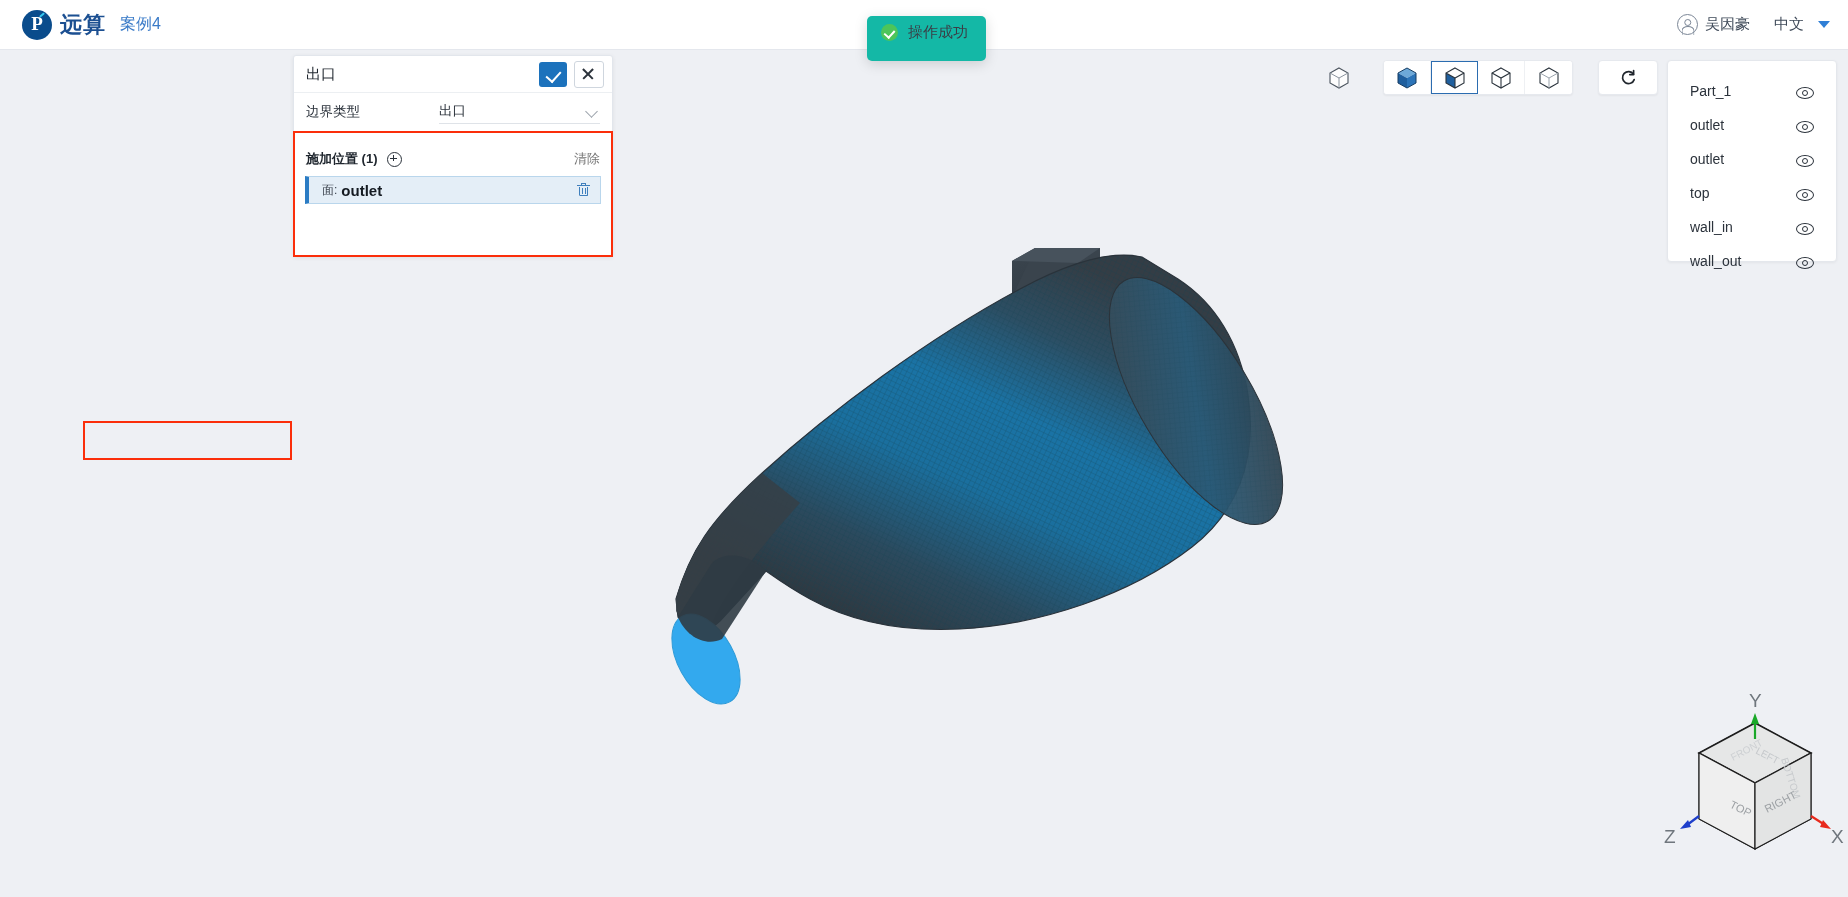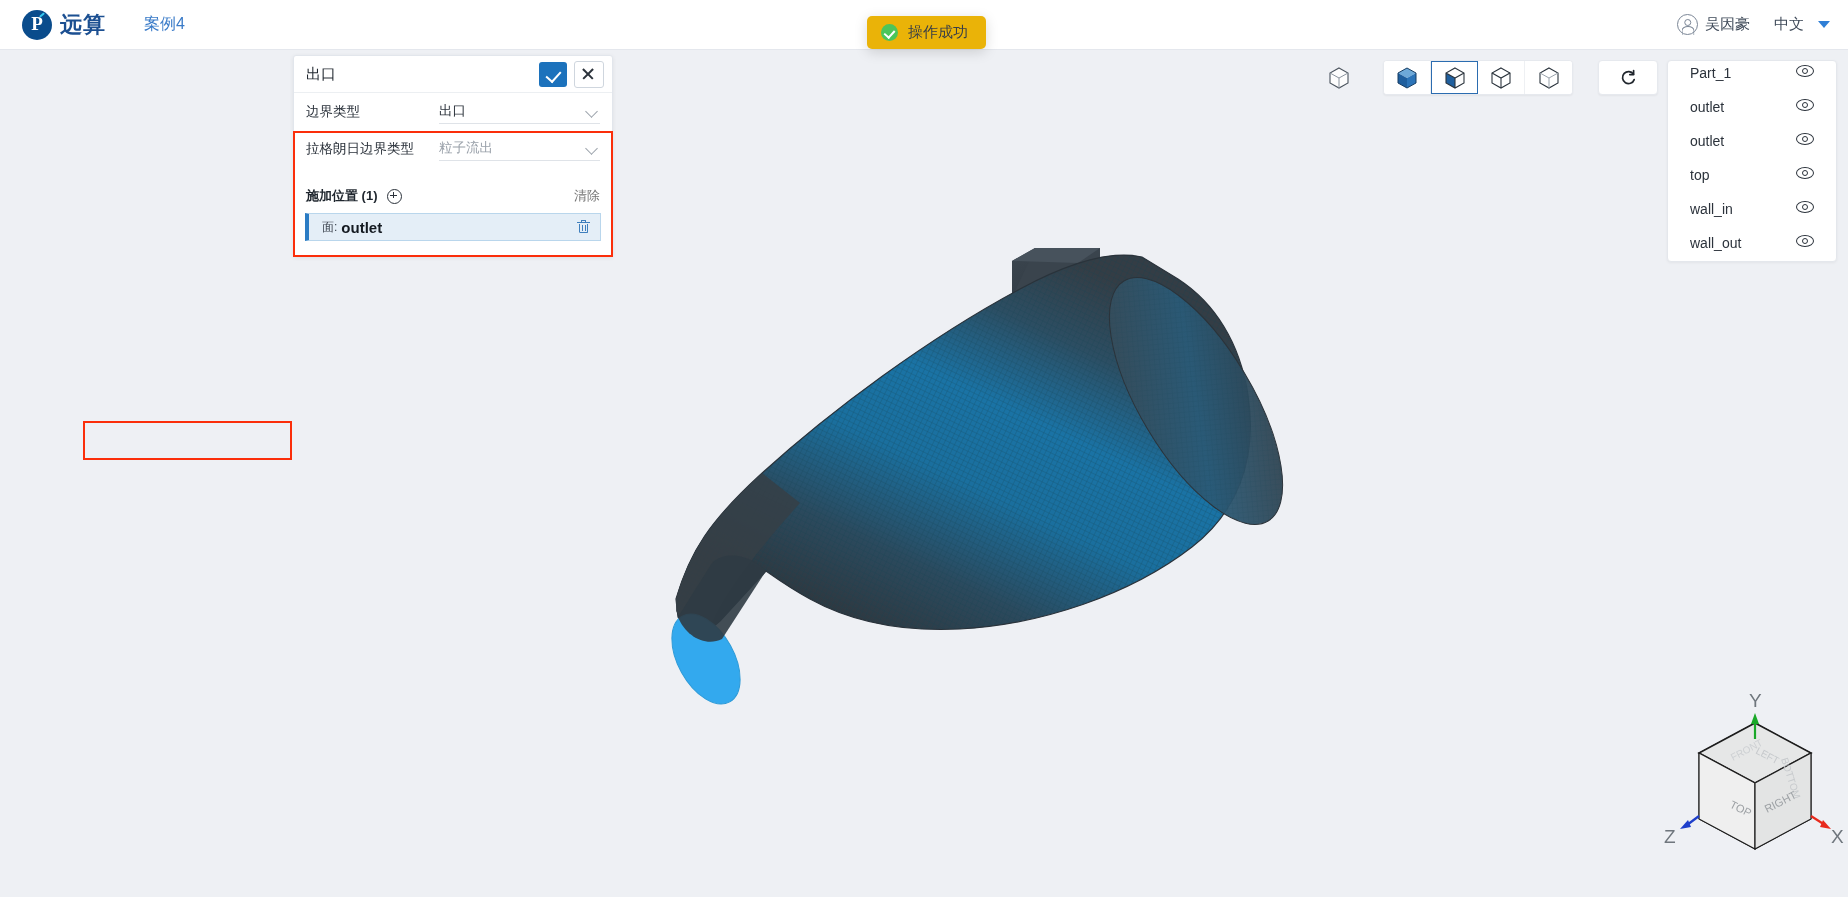"案例4" #case-name { margin-left: 38px -> 14px }
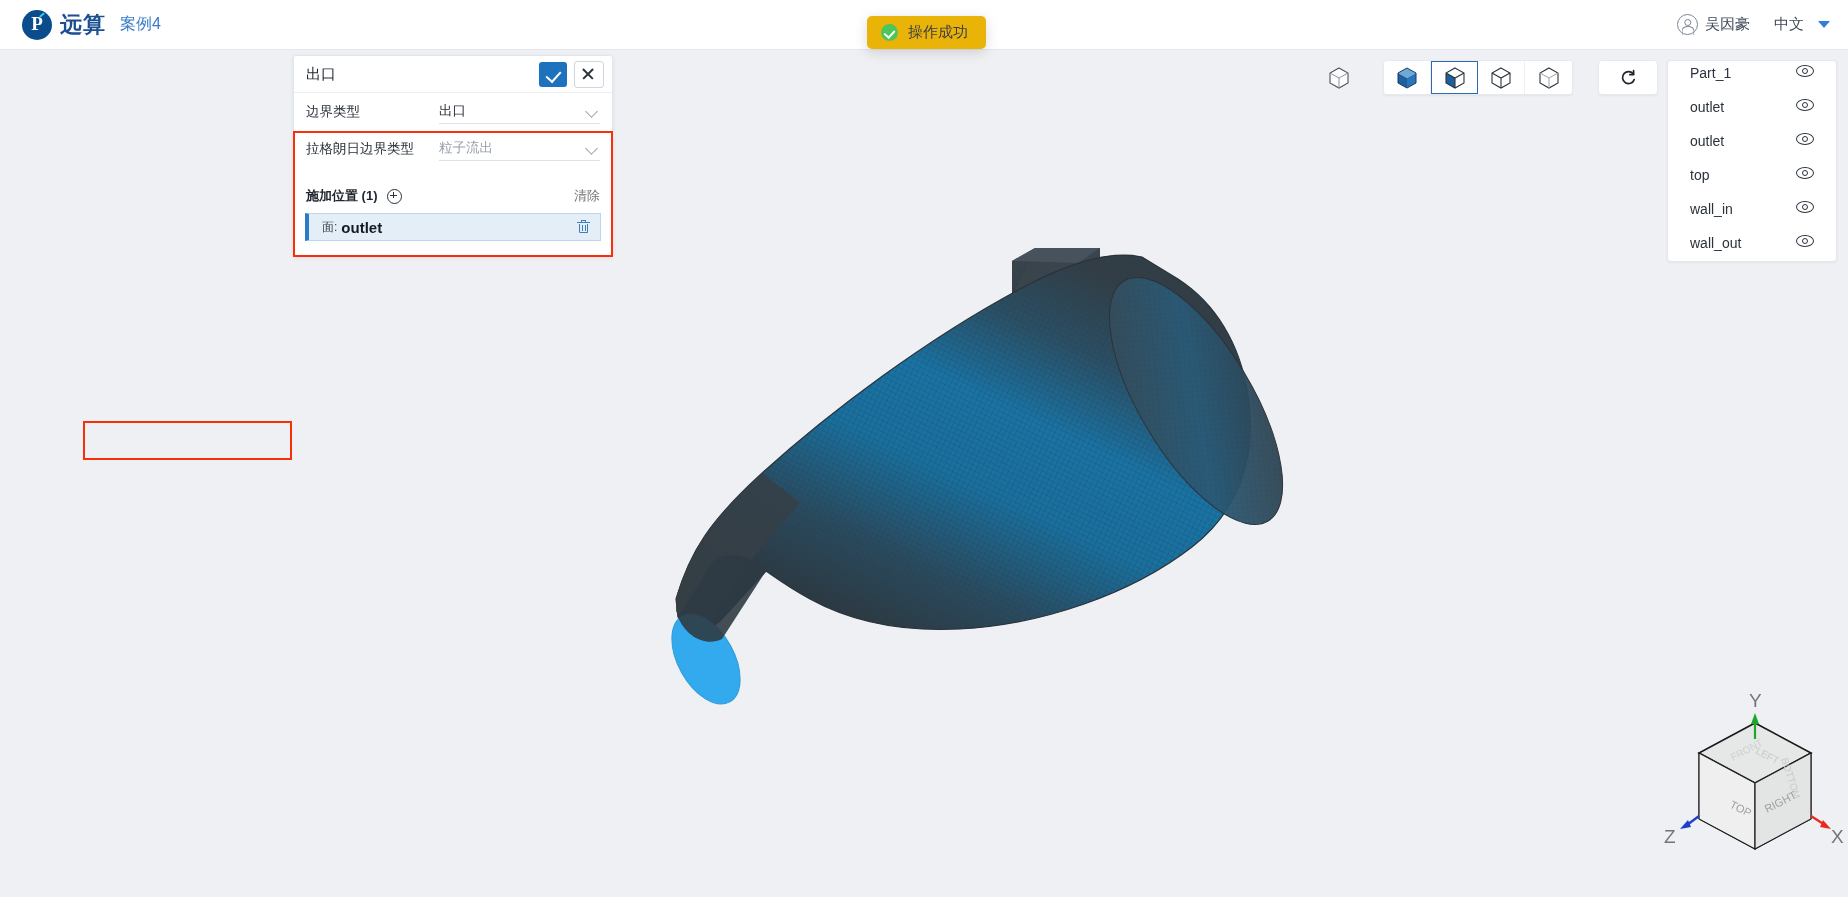"操作成功" #toast { background: #eab308 -> #14b8a6; padding: 0 18px 0 14px -> 0 18px 12px 14px }
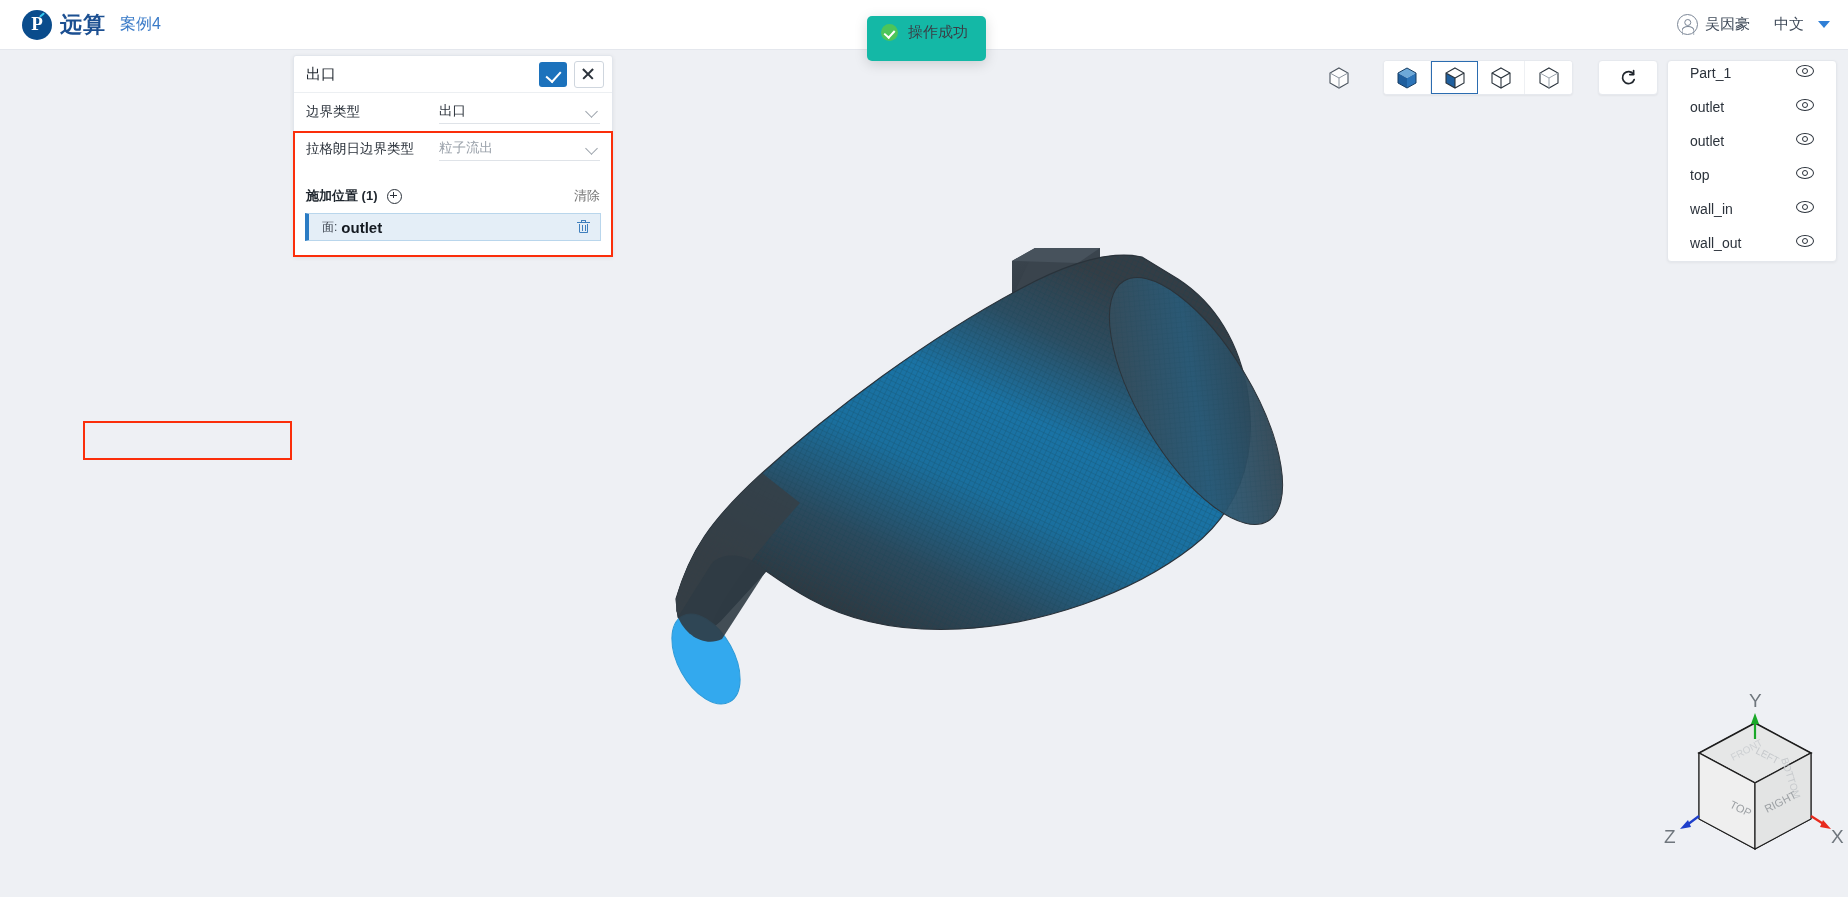"Part_1" .prow { align-items: flex-start -> flex-end }
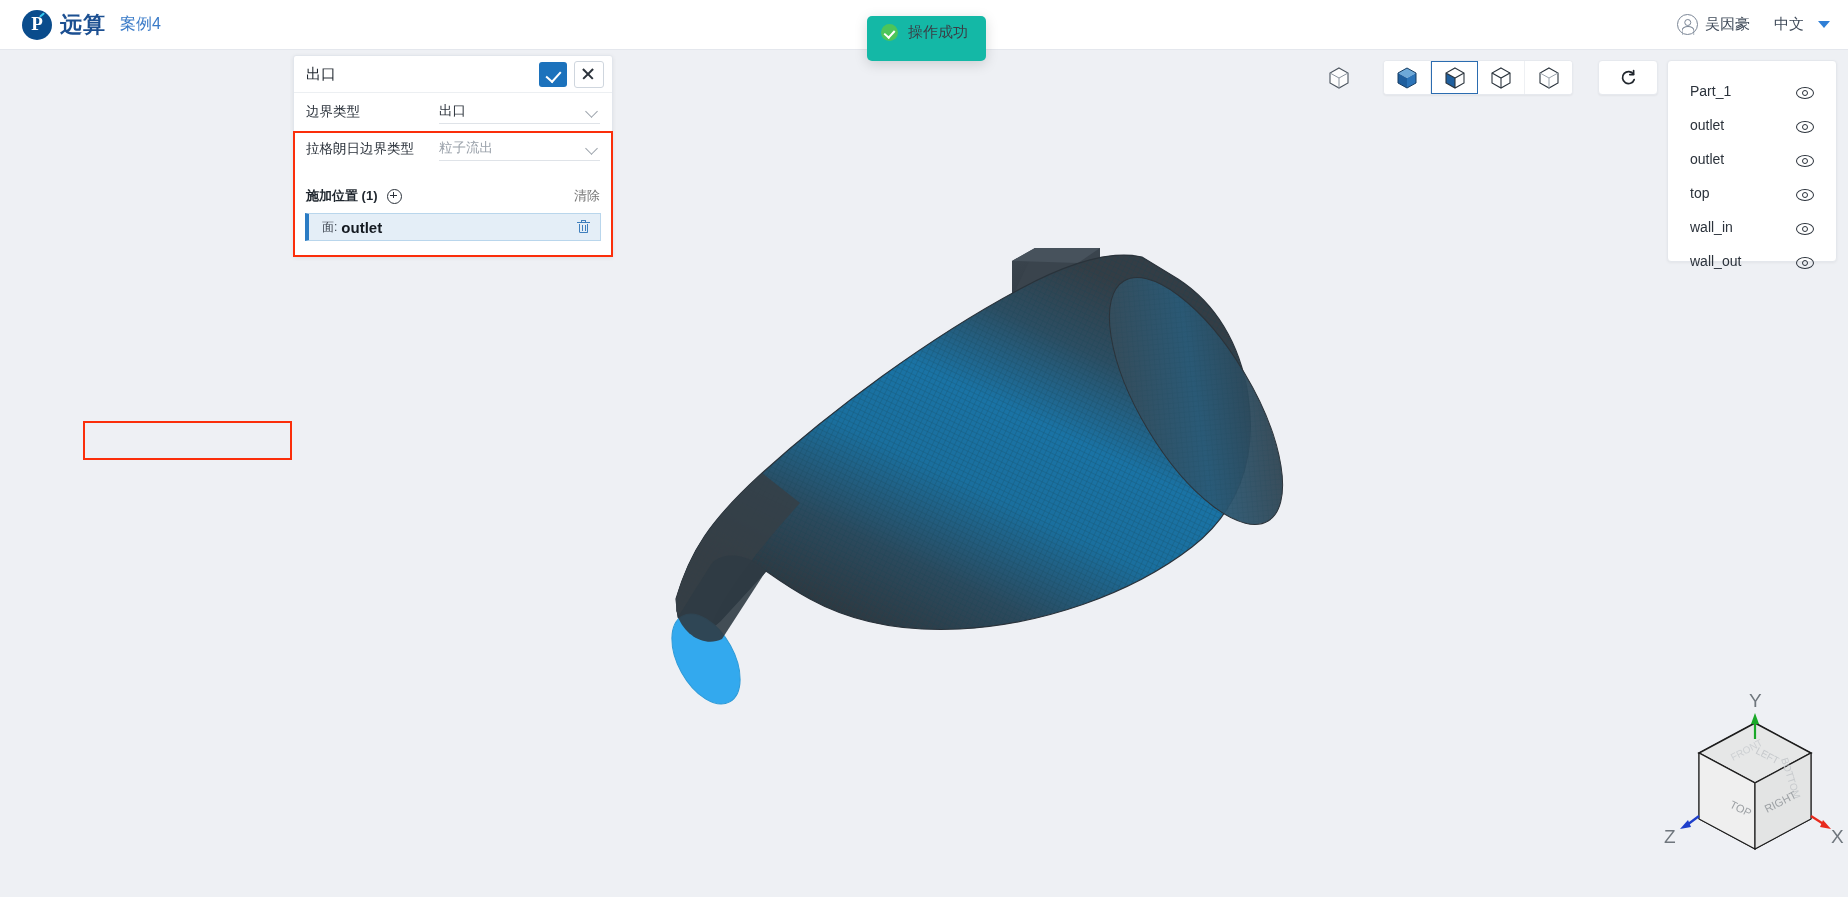"拉格朗日边界类型" div.field { html: <div> <span>拉格朗日边界类型</span> <span> <span>粒子流出</span> <span></span> </span> </div> -> none }
